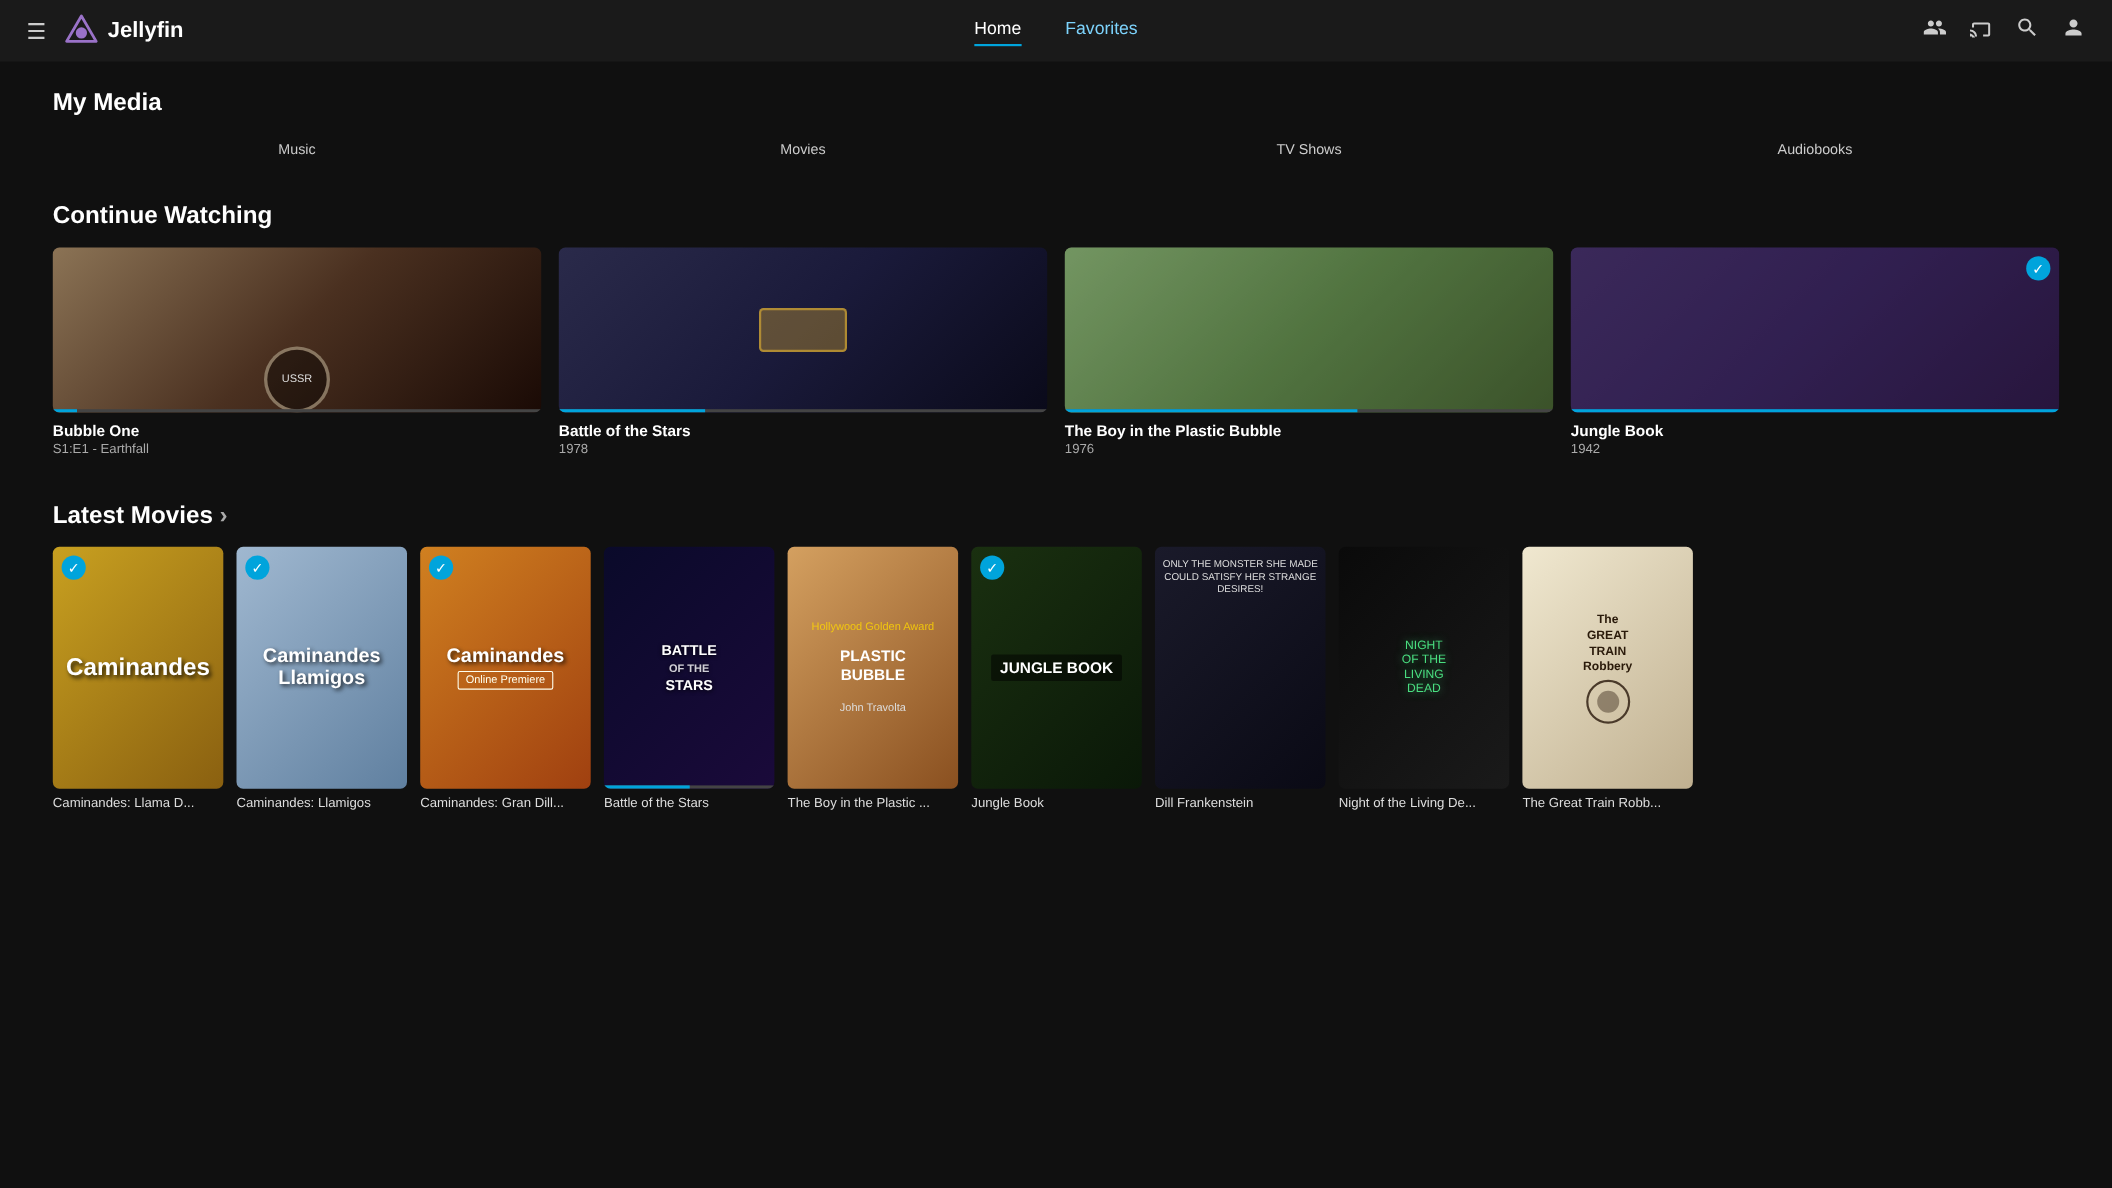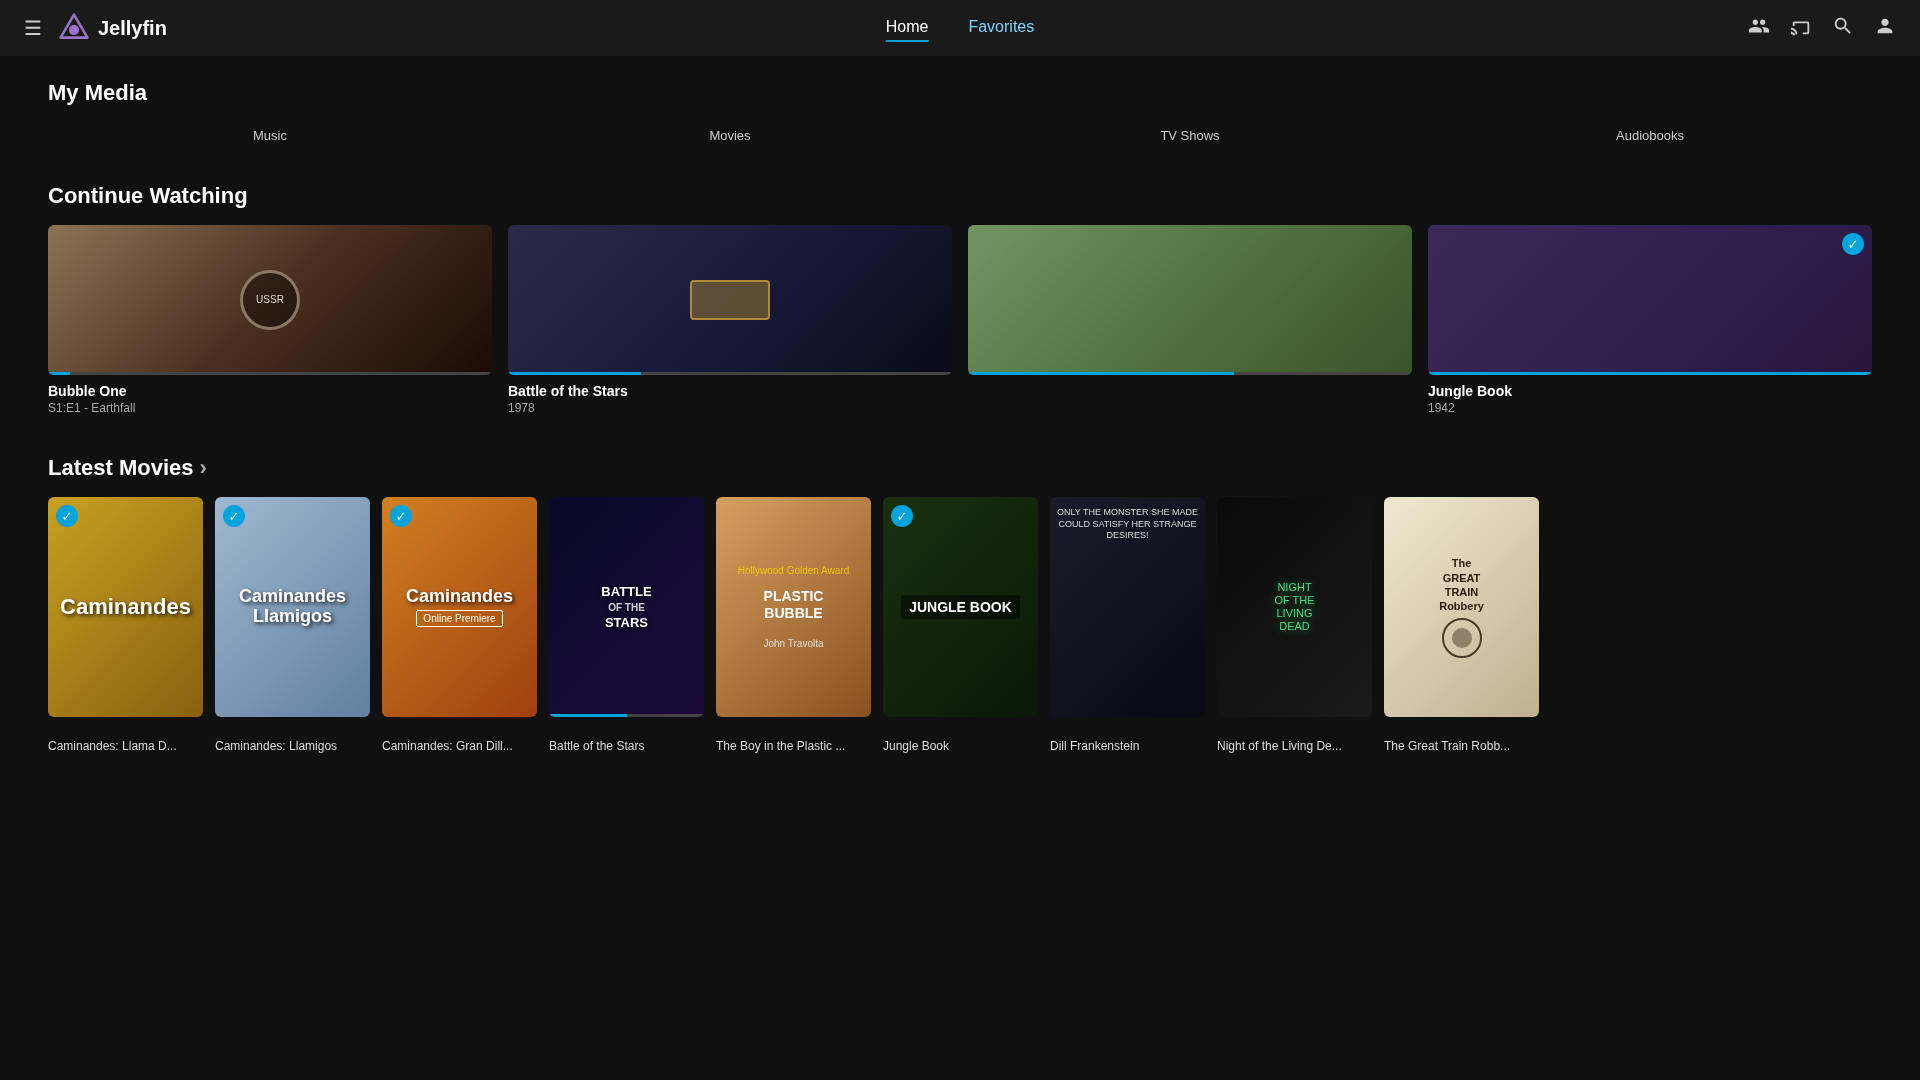"USSR" div { align-items: center -> flex-end }
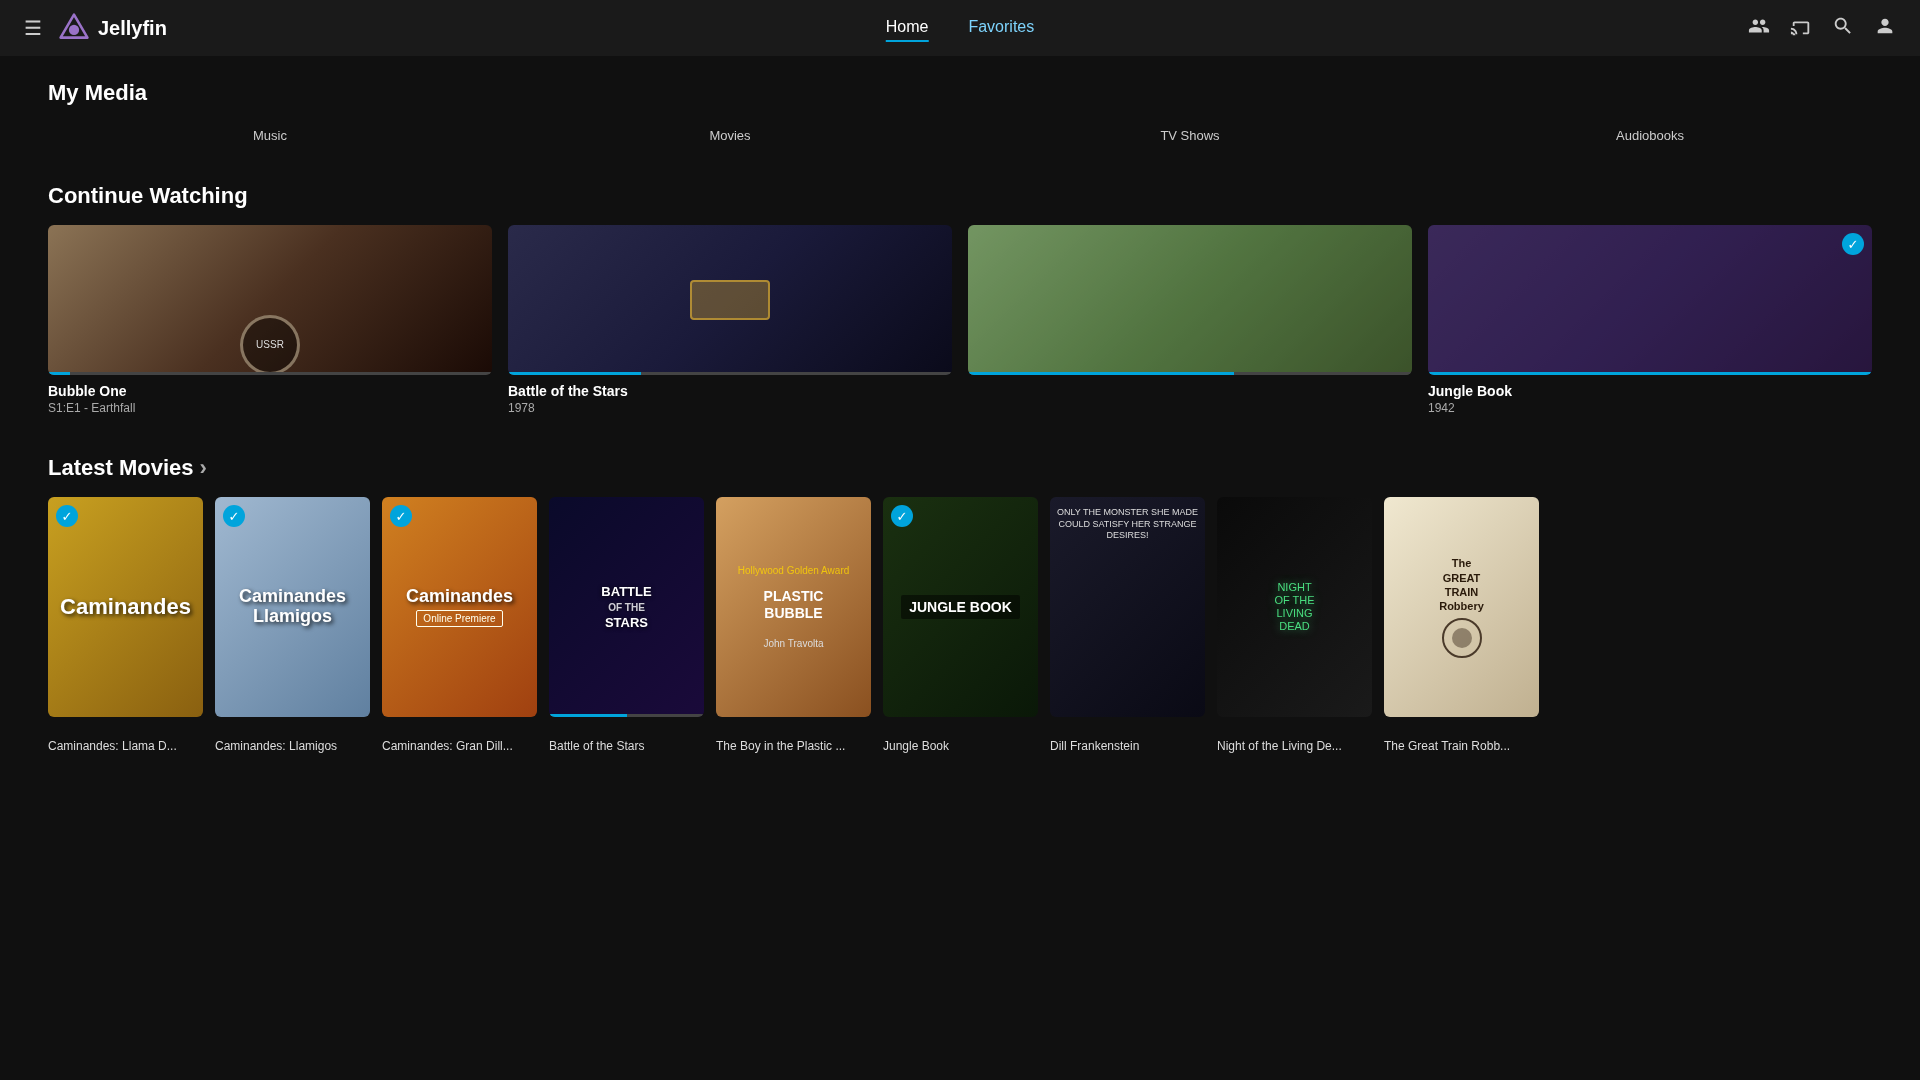"The Boy in the Plastic Bubble" div.watching-info { html: none -> <div> <div>The Boy in the Plastic Bubble</div> <div>1976</div> </div> }
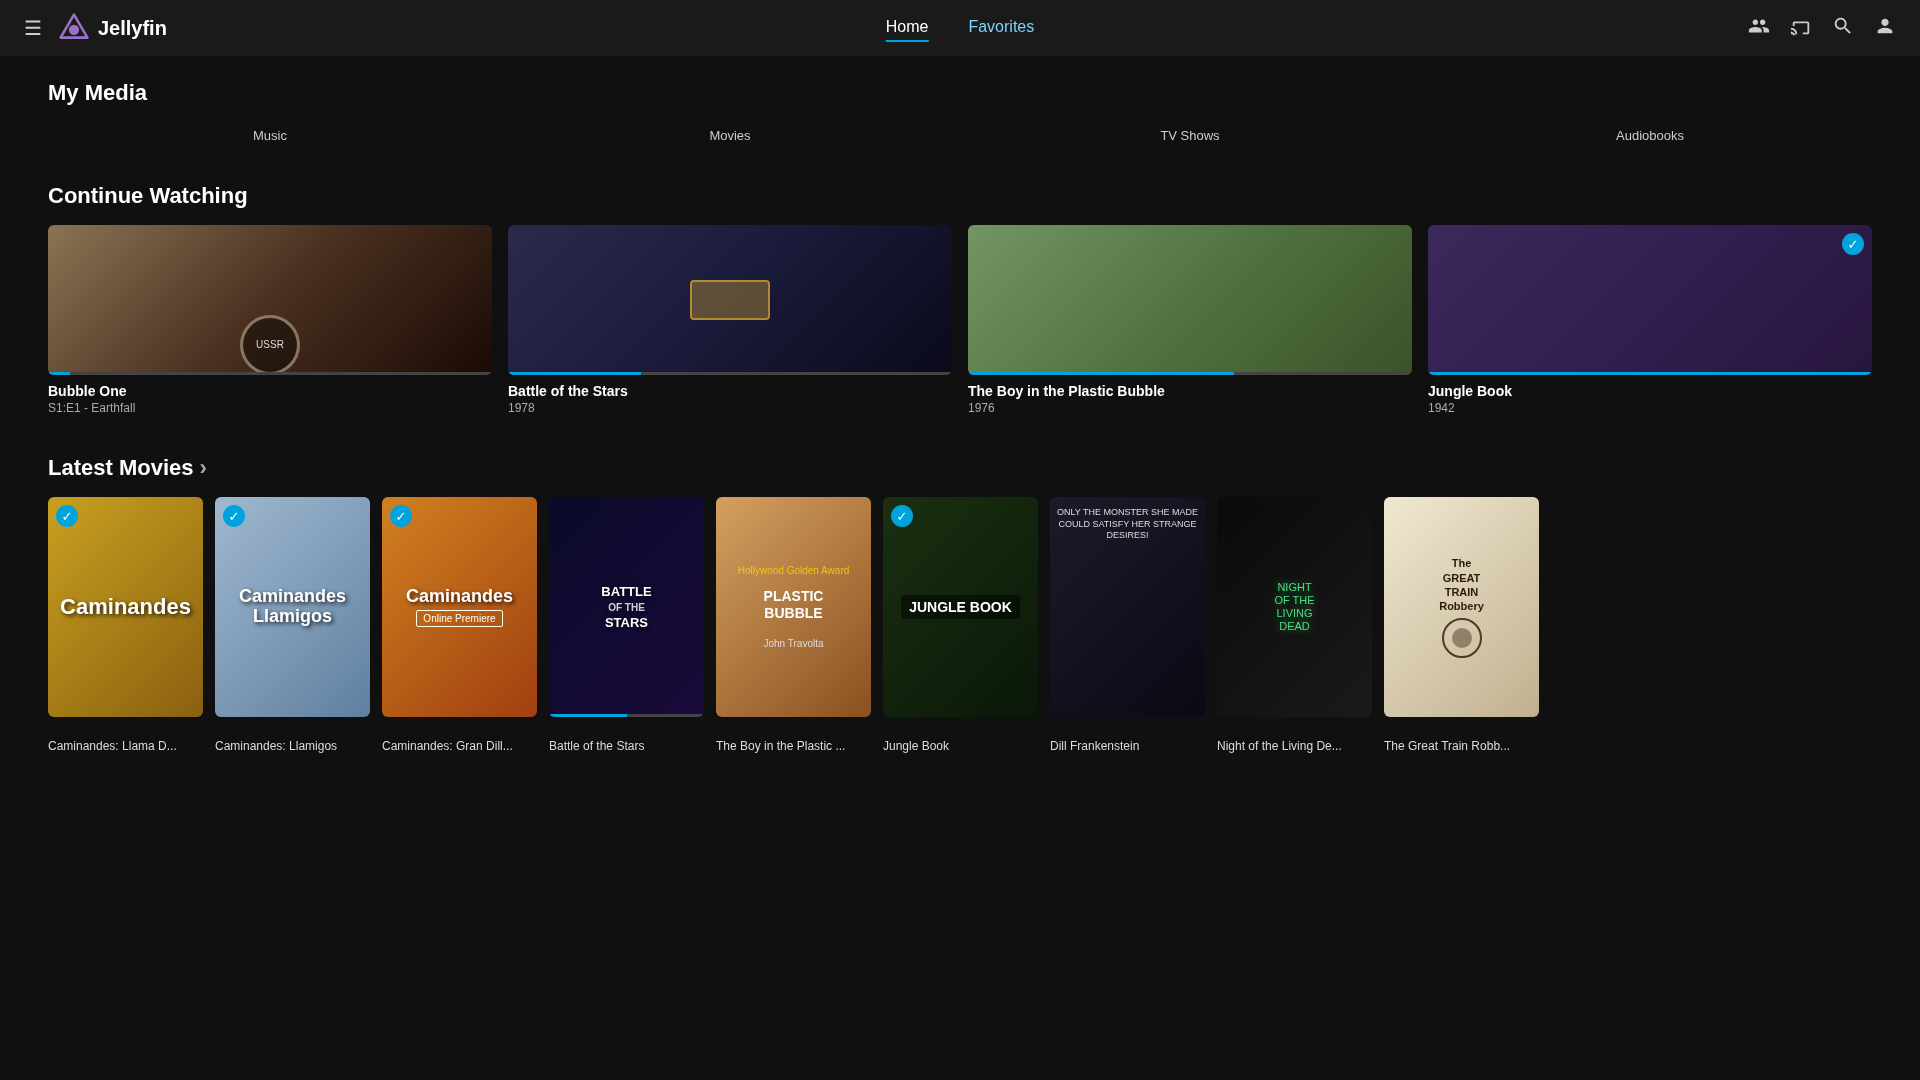"Caminandes: Llama D..." .movie-title { margin-top: 22px -> 6px }
